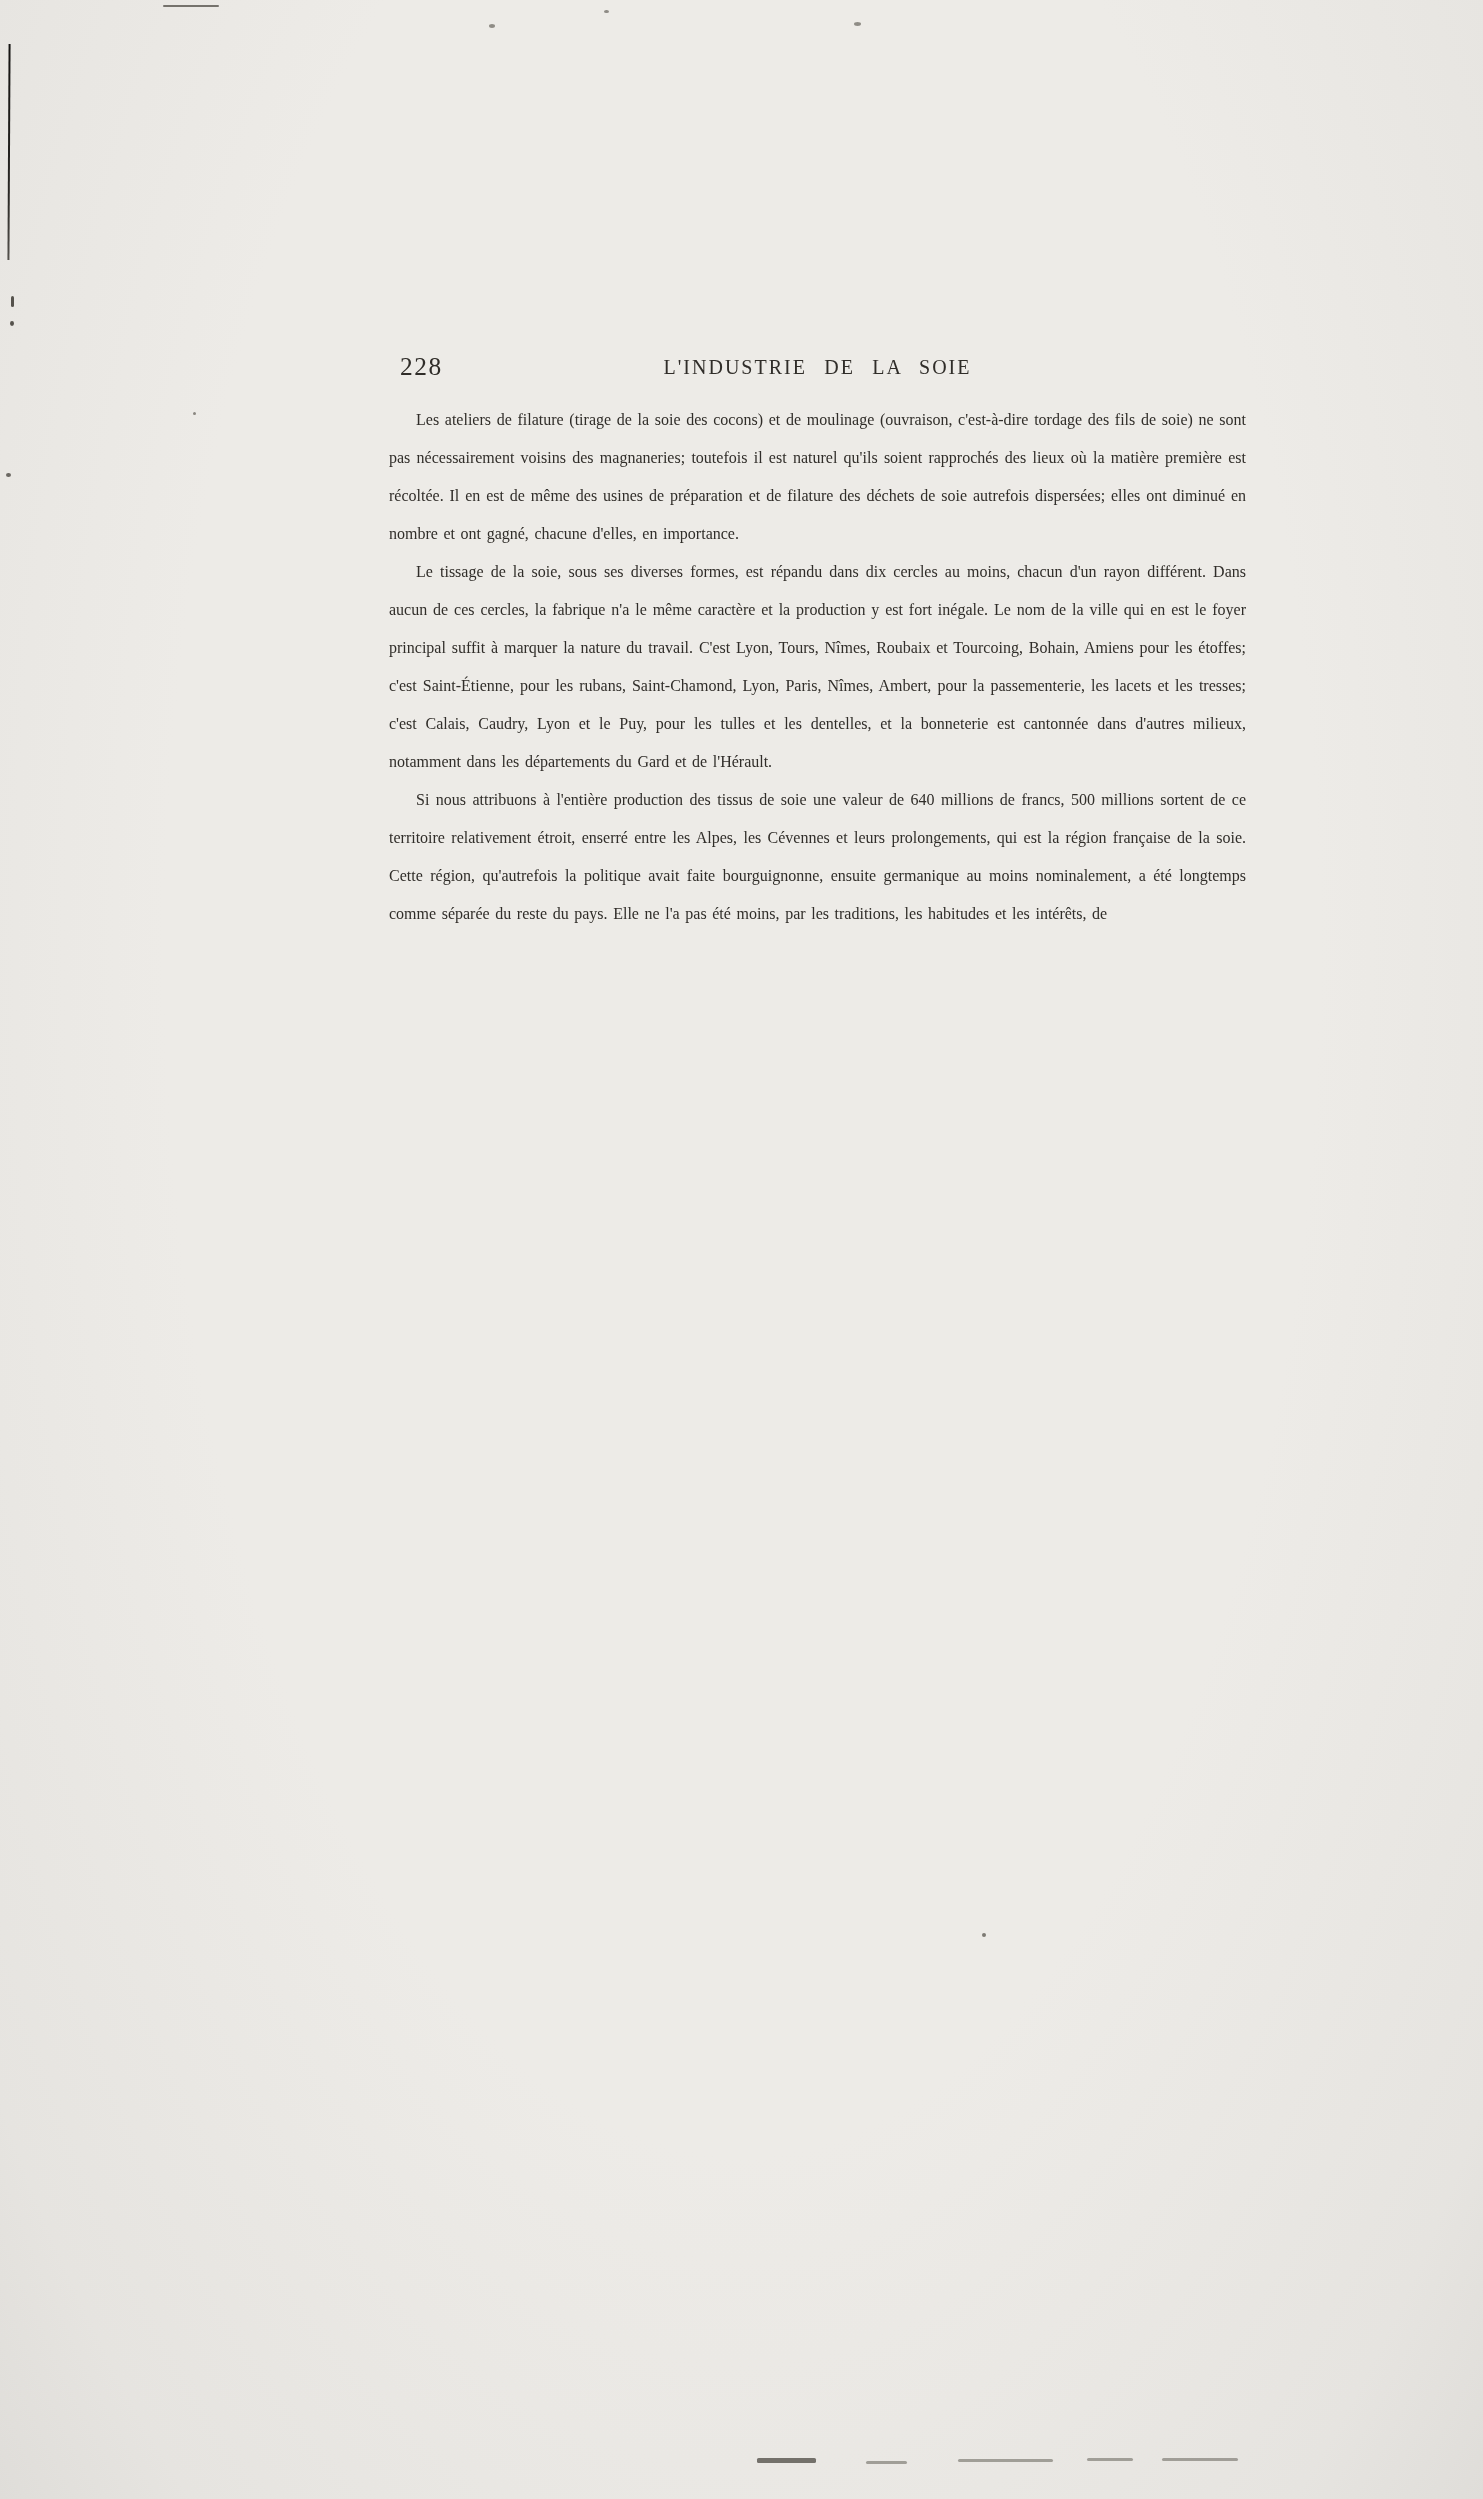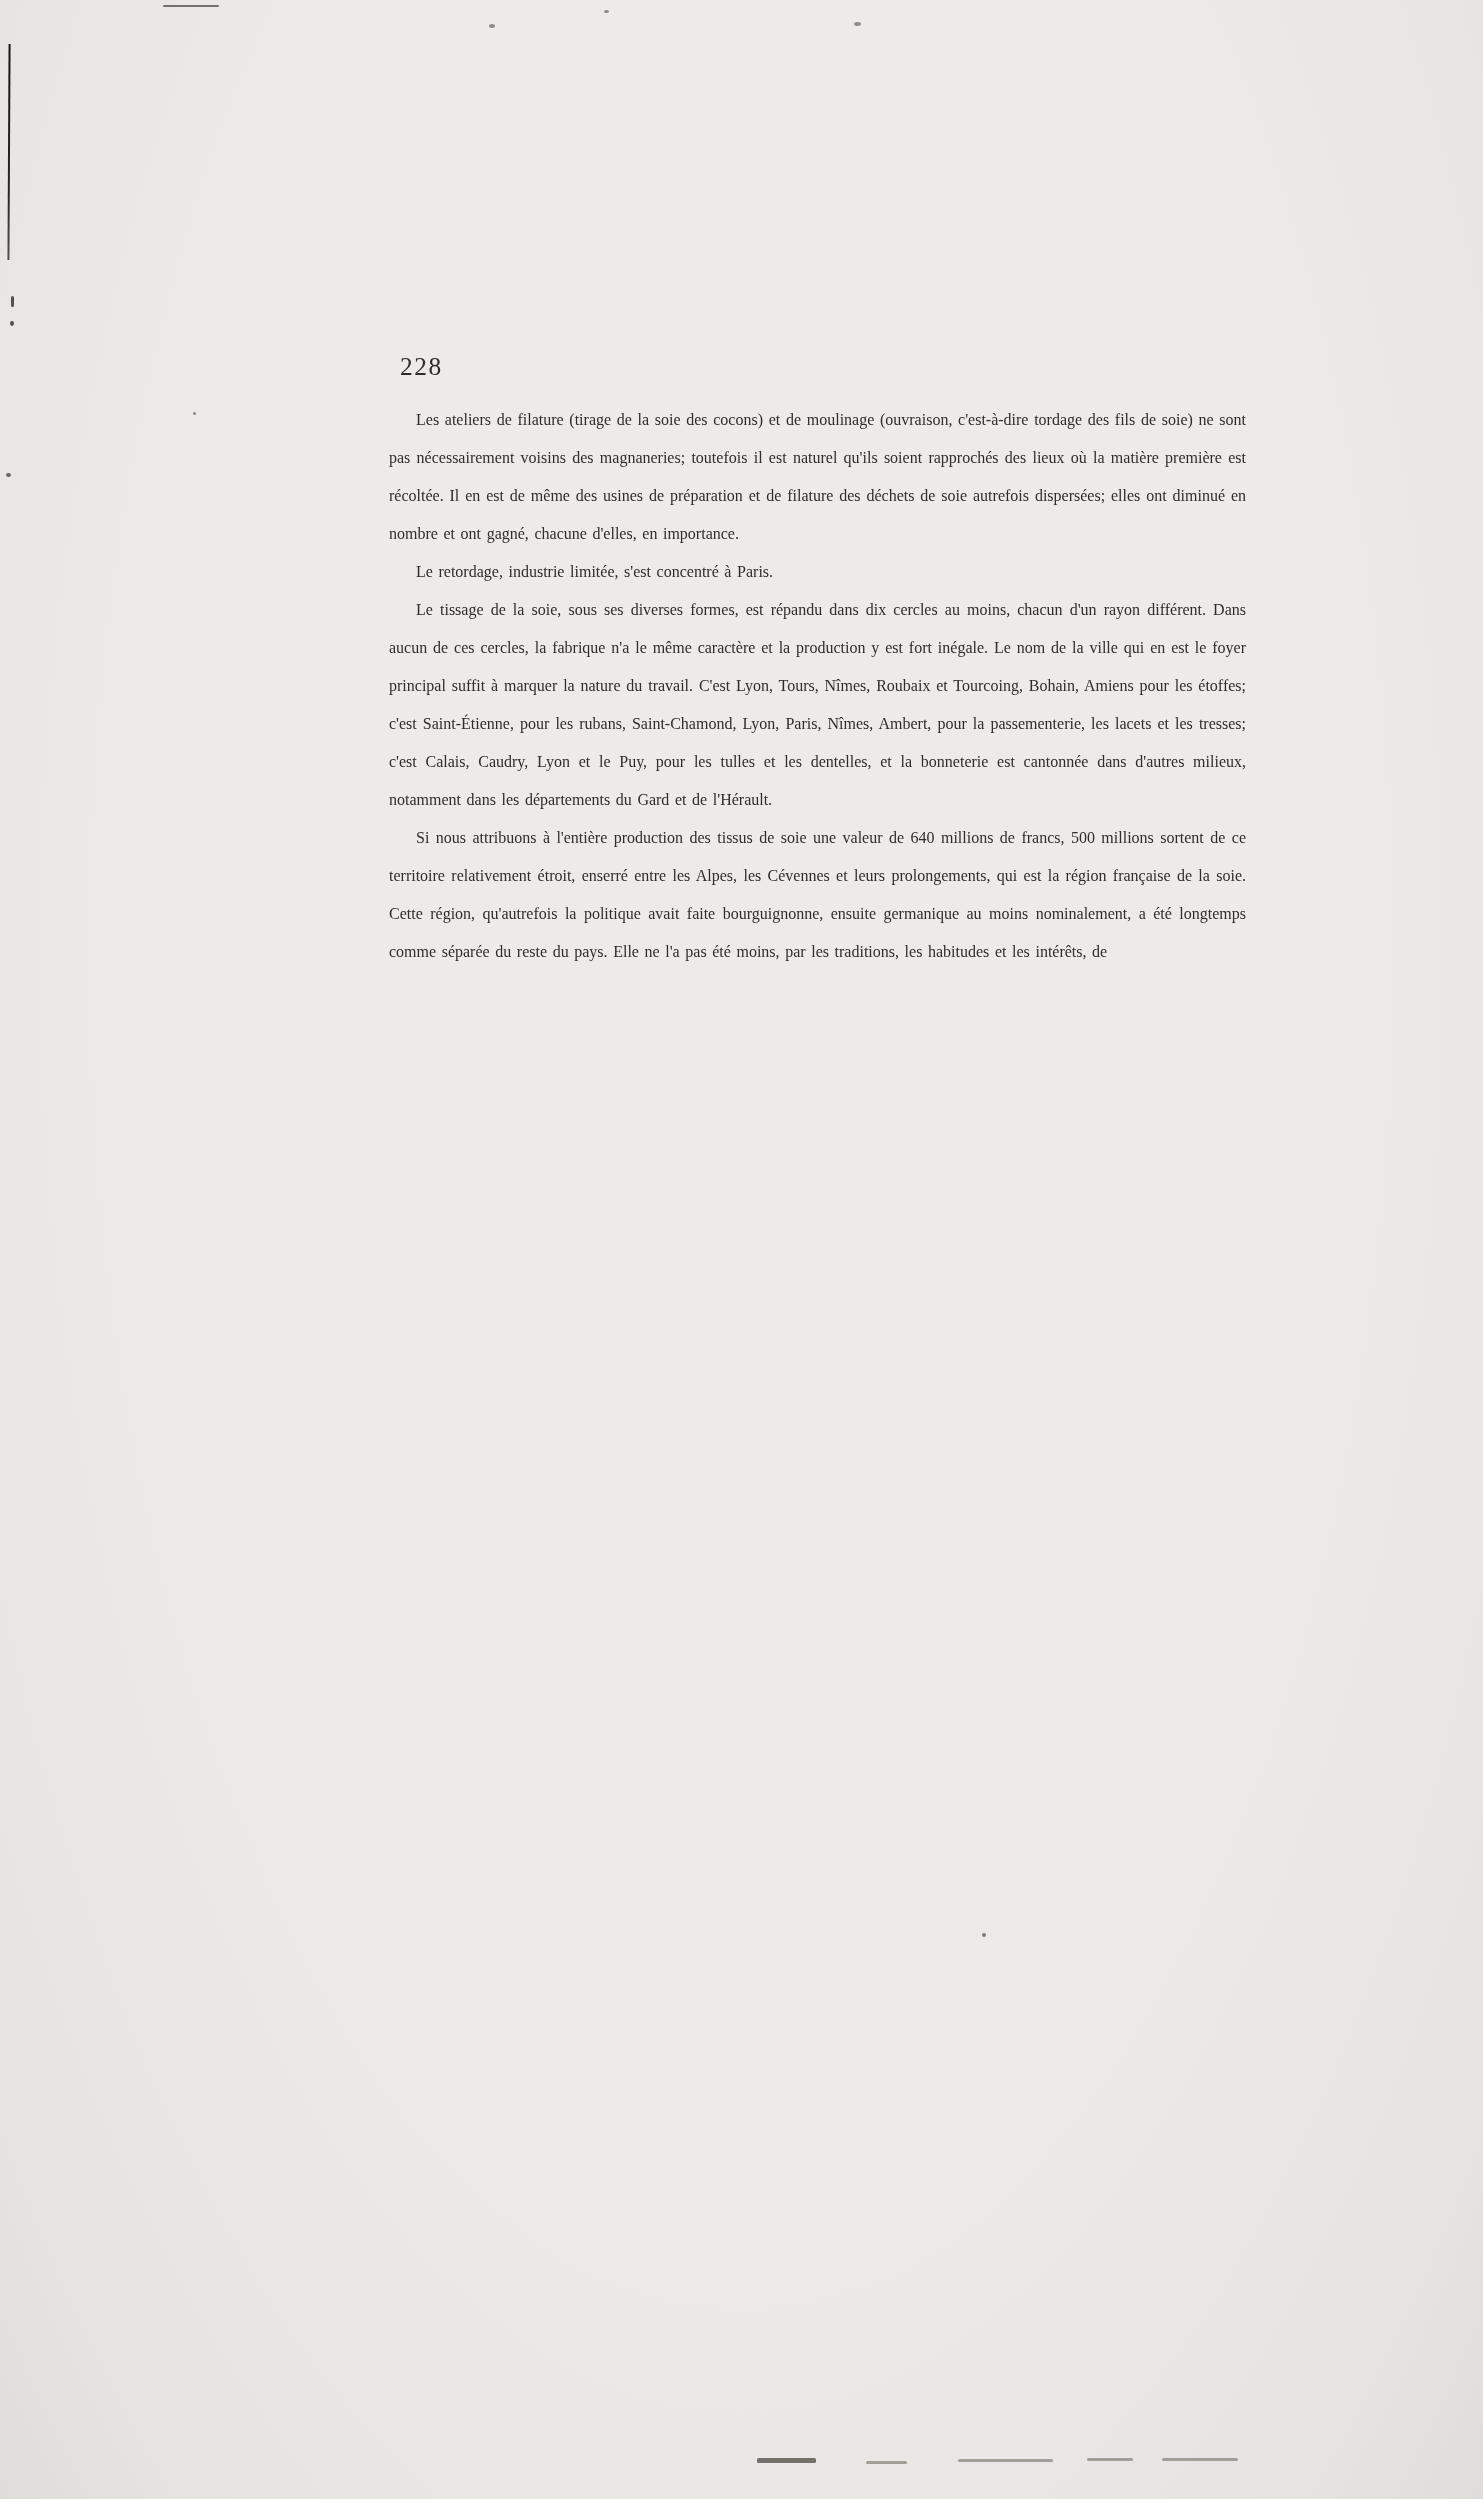"L'INDUSTRIE DE LA SOIE" span.running-title { html: none -> <span>L'INDUSTRIE DE LA SOIE</span> }
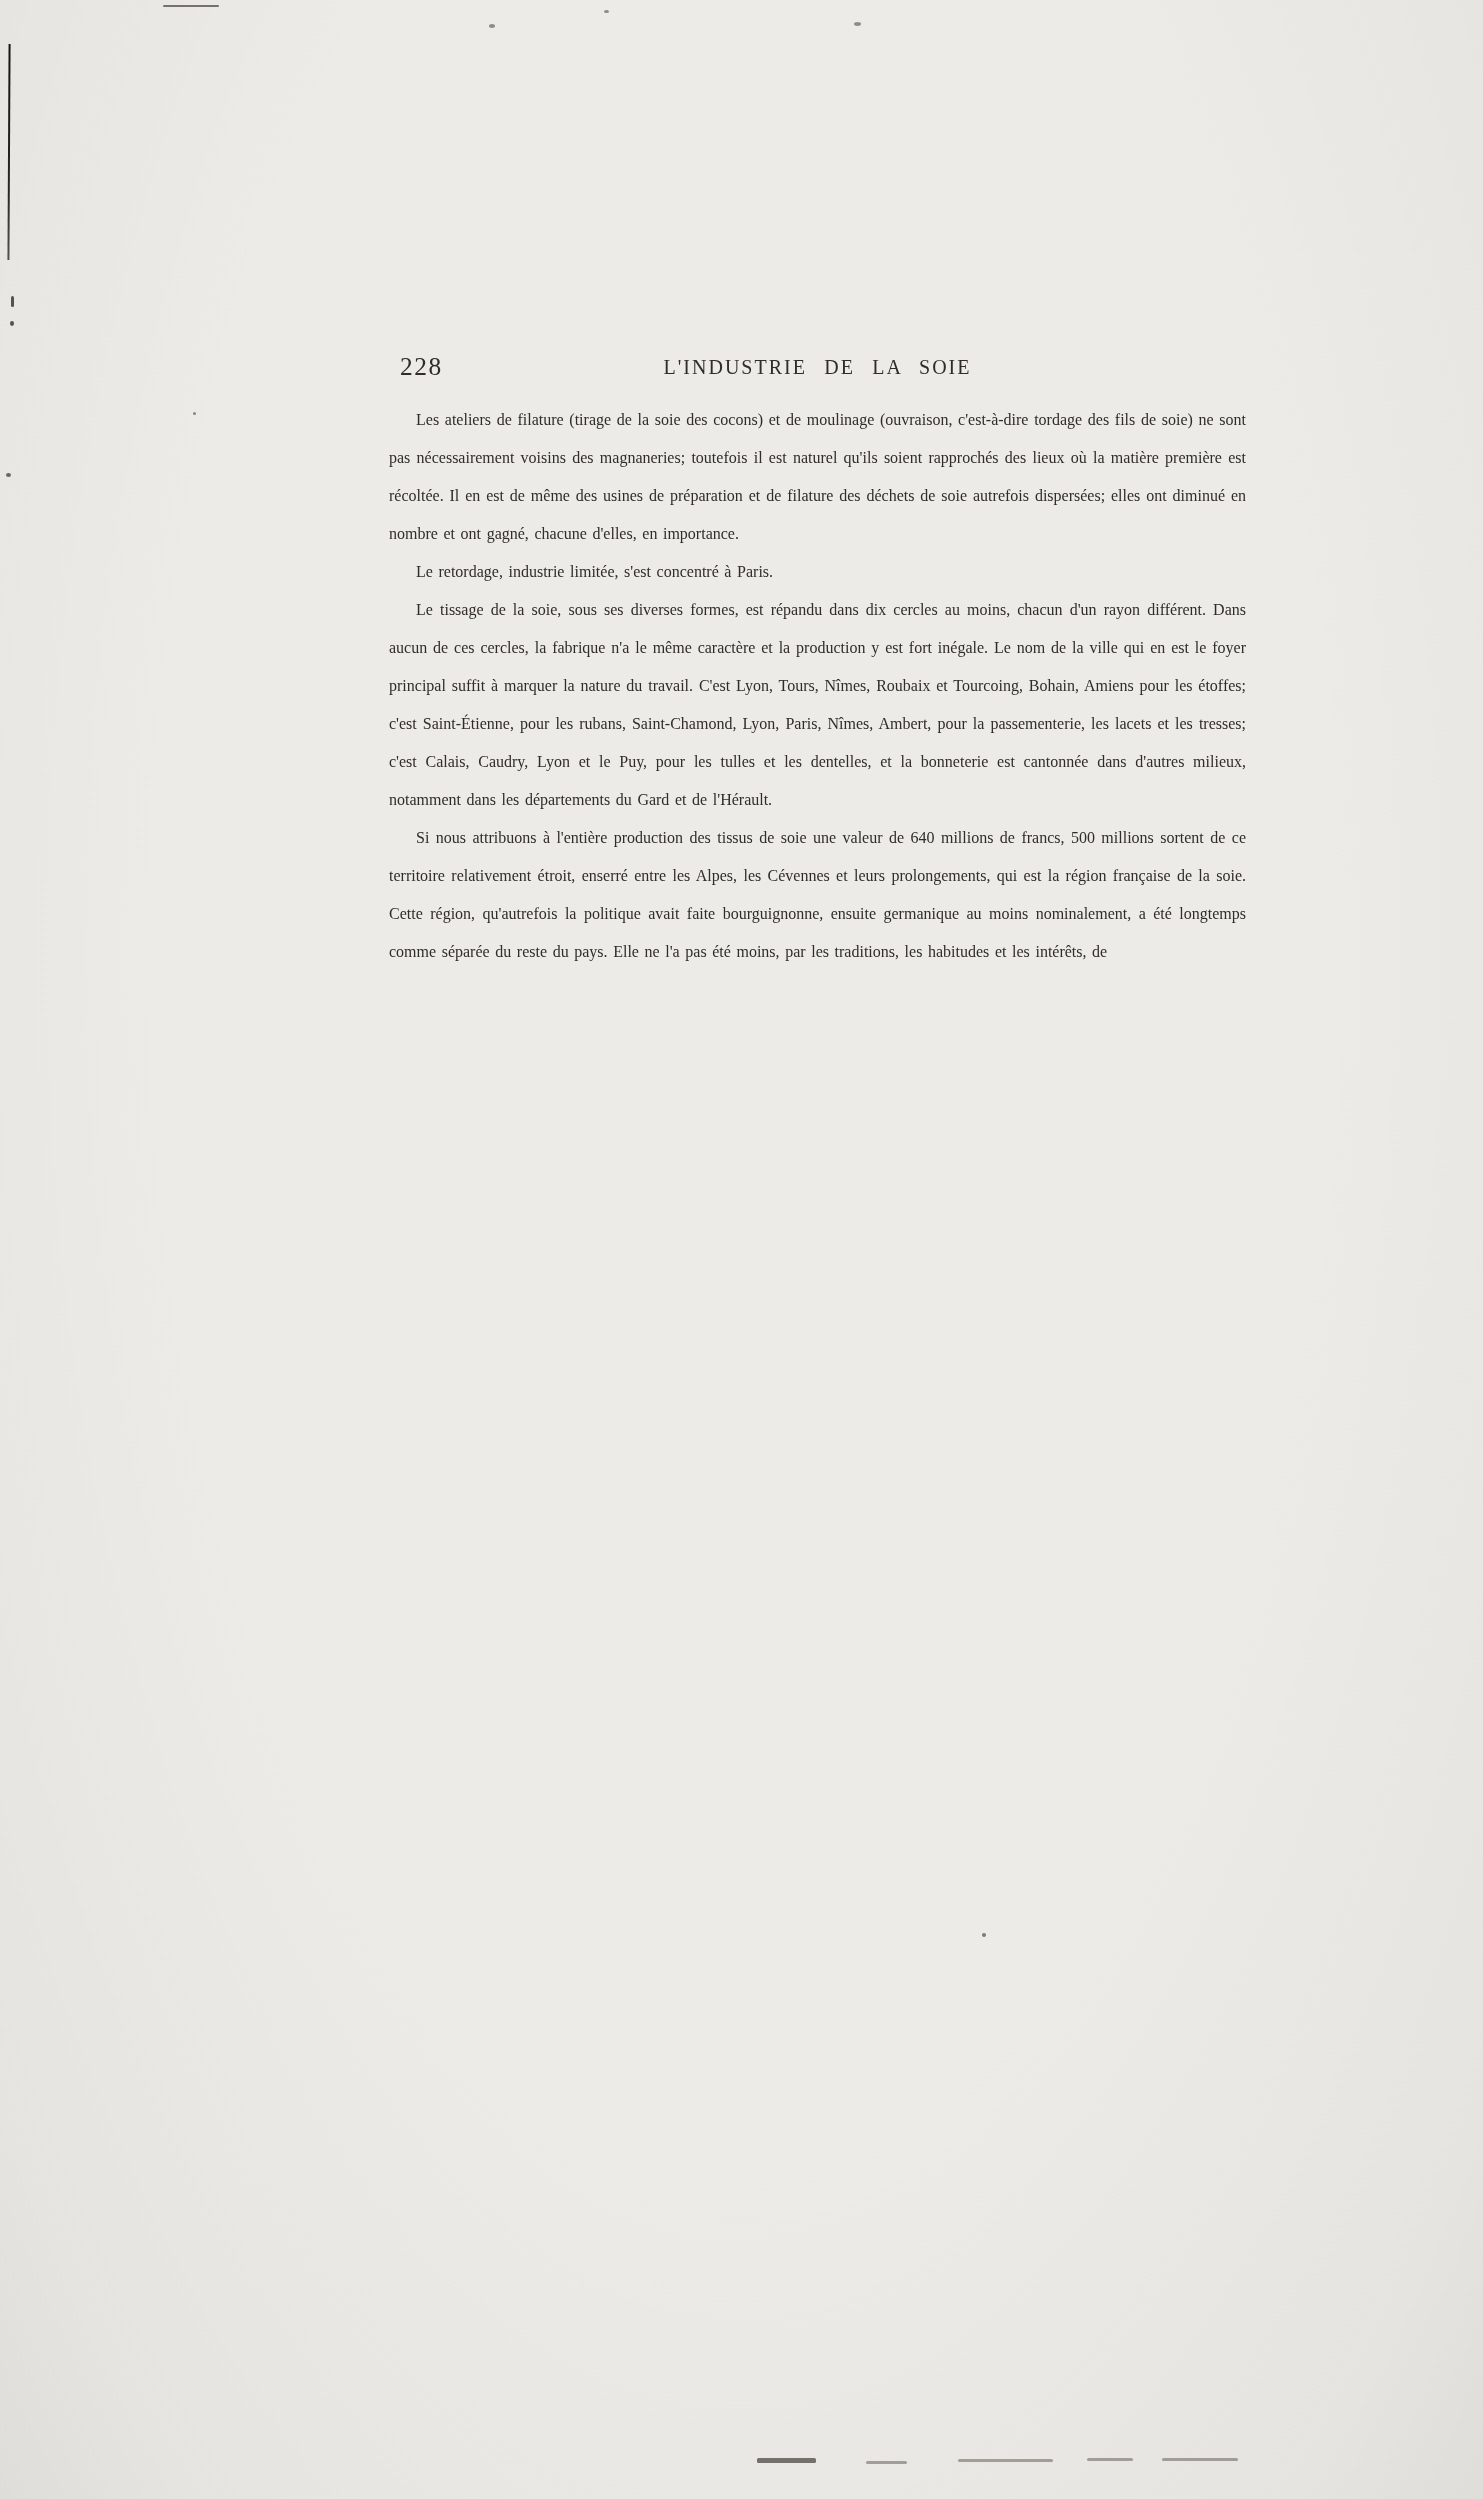"Le retordage, industrie limitée, s'est" p.para { html: <p>Le retordage, industrie limitée, s'est concentré à Paris.</p> -> none }
